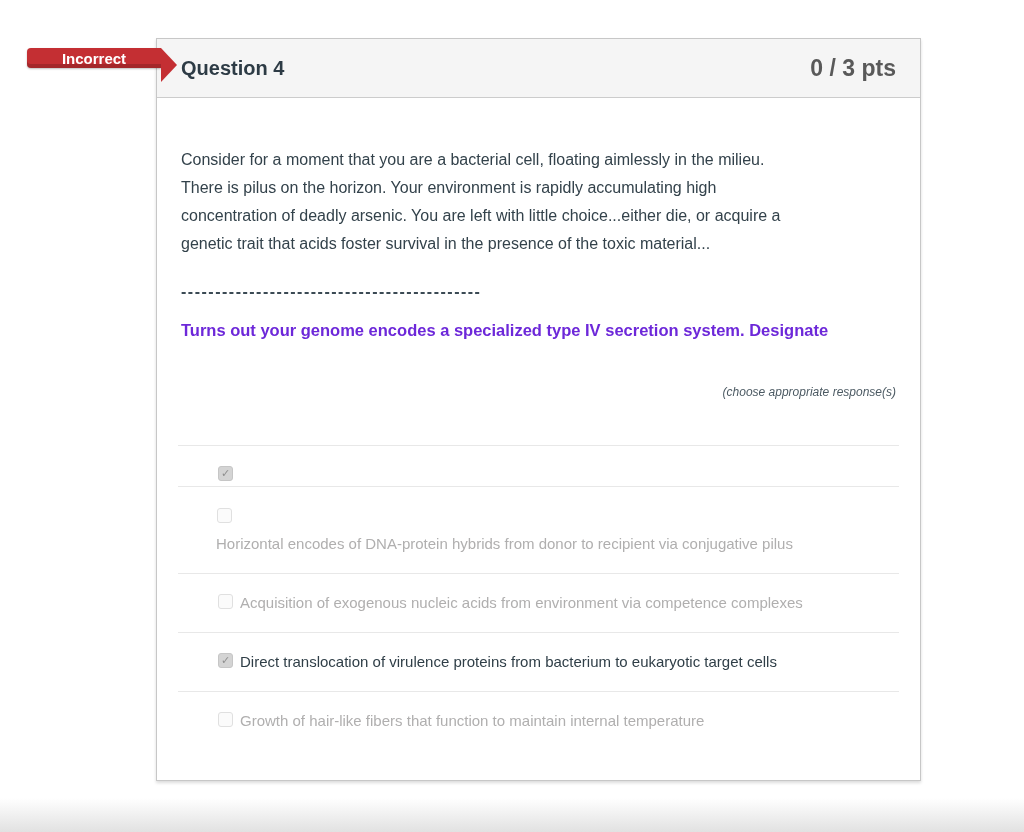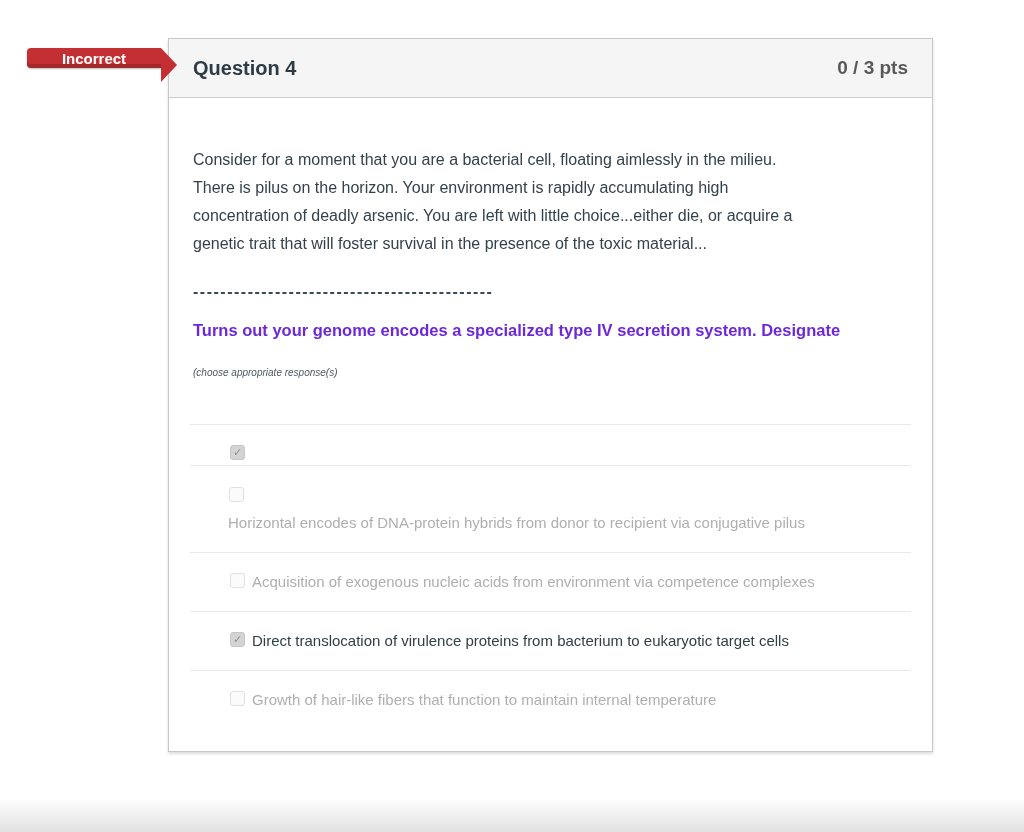"Question 4" .question-card { left: 168px -> 156px }
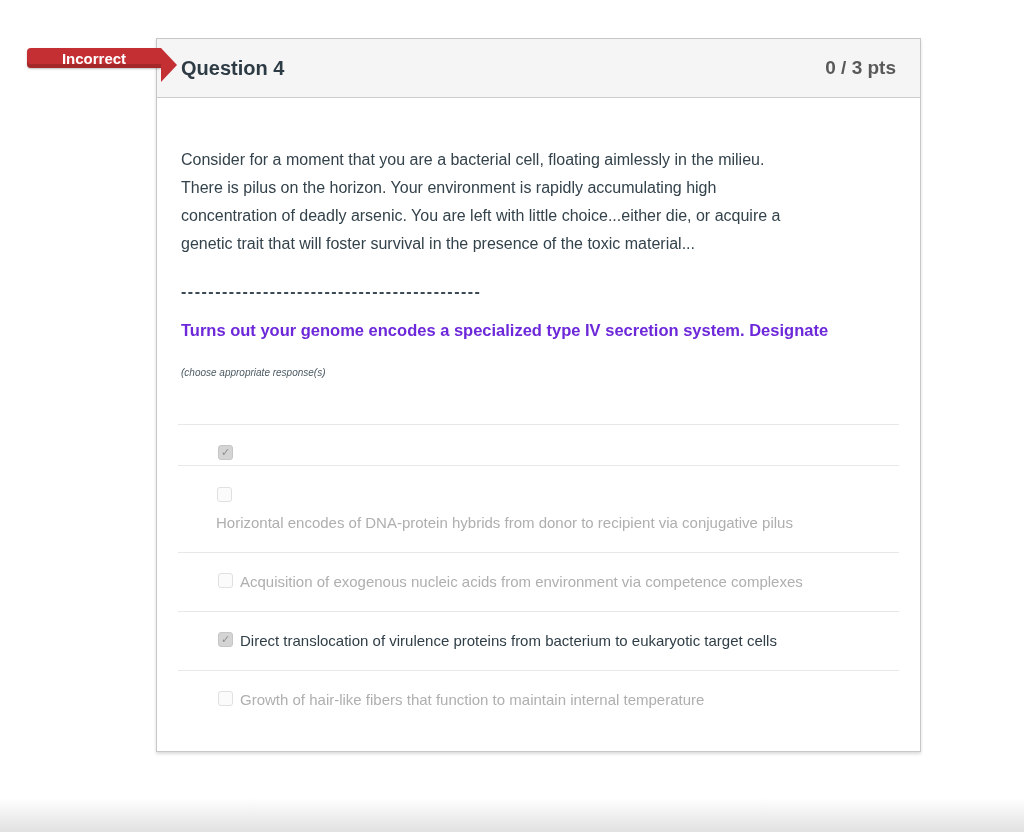"0 / 3 pts" .question-points { font-size: 19px -> 23px }
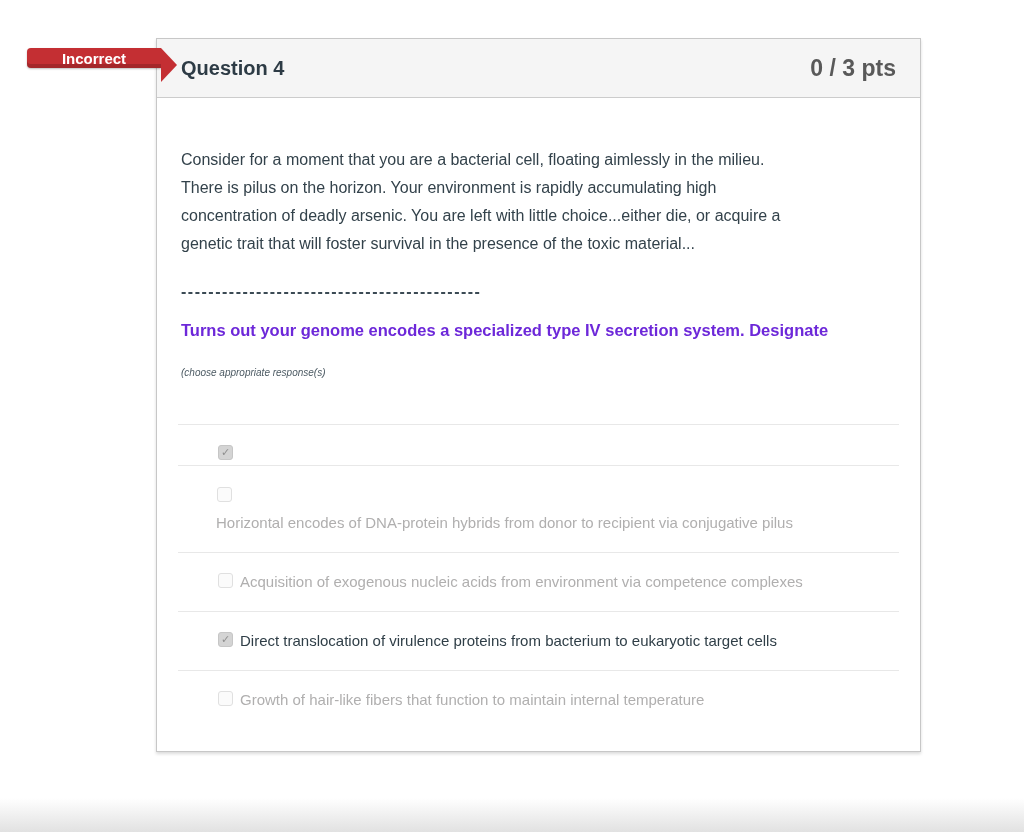"Consider for a moment that" .card-body { padding: 48px 24px 22px 24px -> 48px 24px 30px 24px }
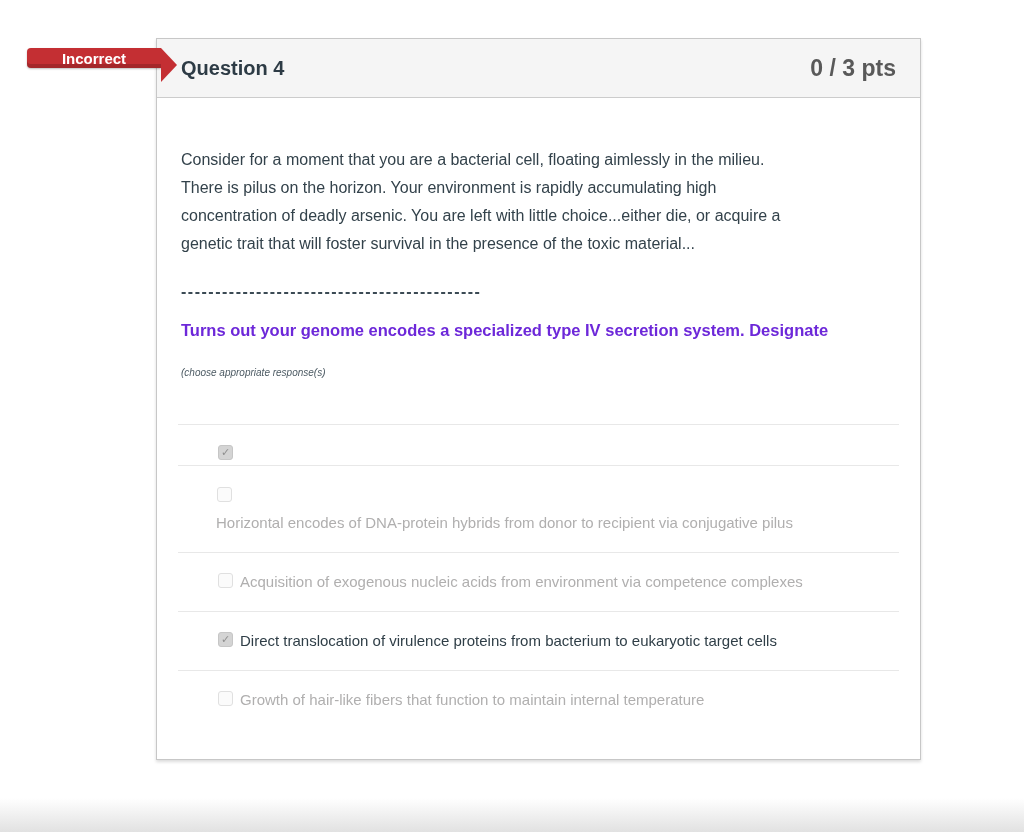"genetic trait that will foster" div { text: will -> acids }
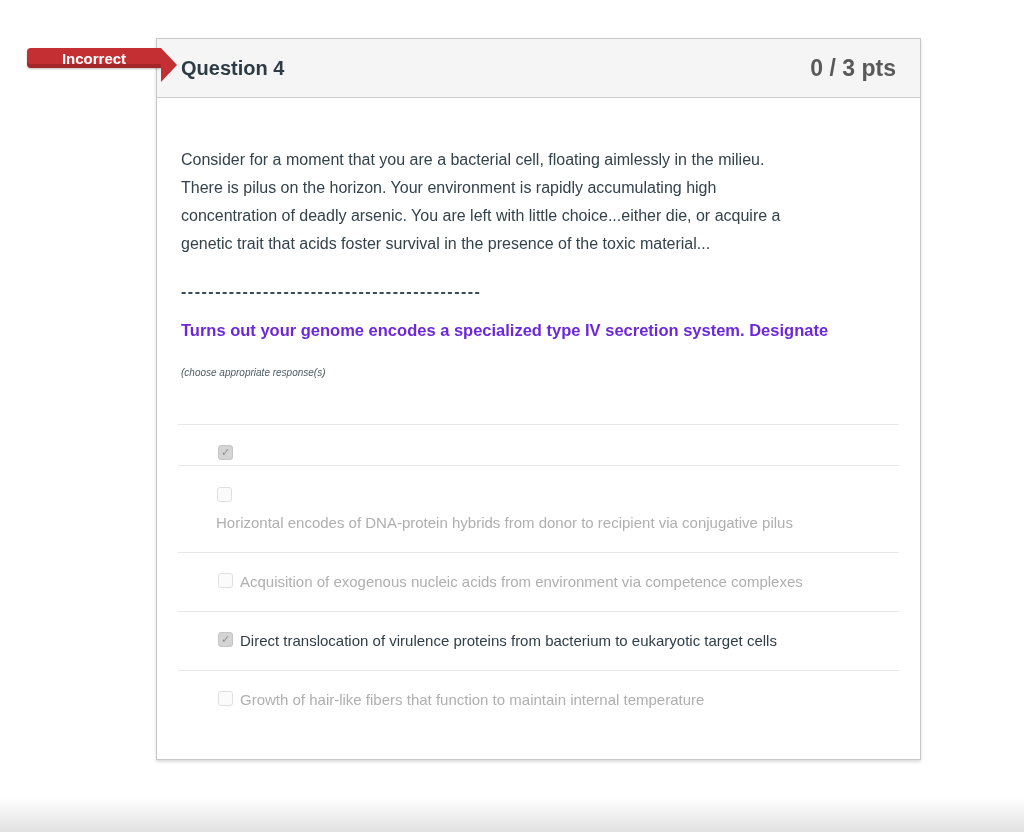"(choose appropriate response(s)" .hint { font-size: 10px -> 12px; margin-top: 22px -> 40px; text-align: none -> right }
